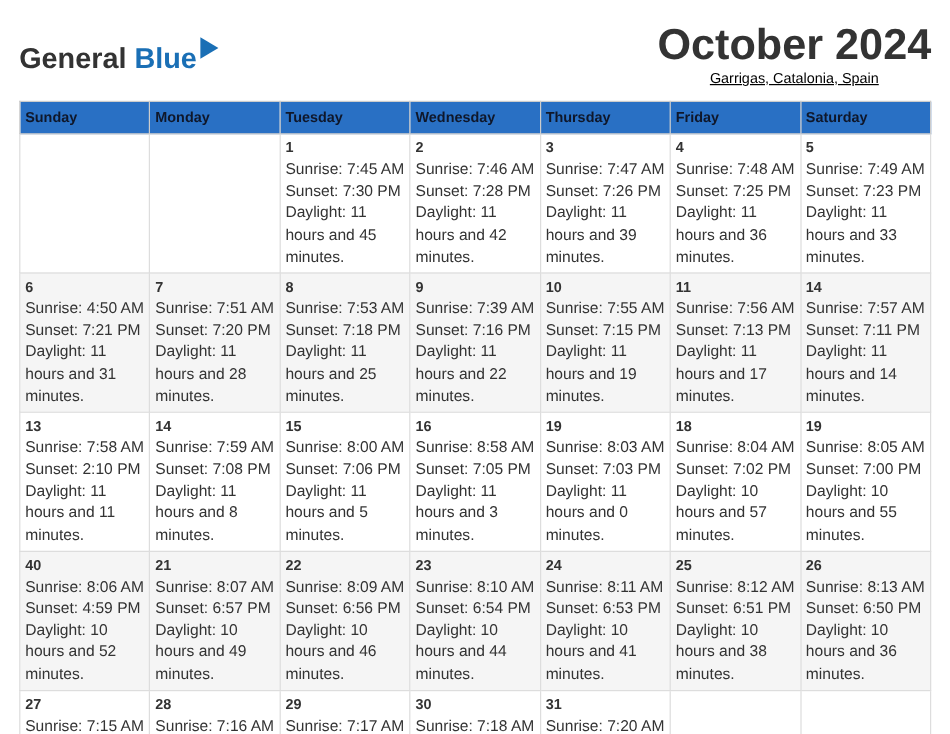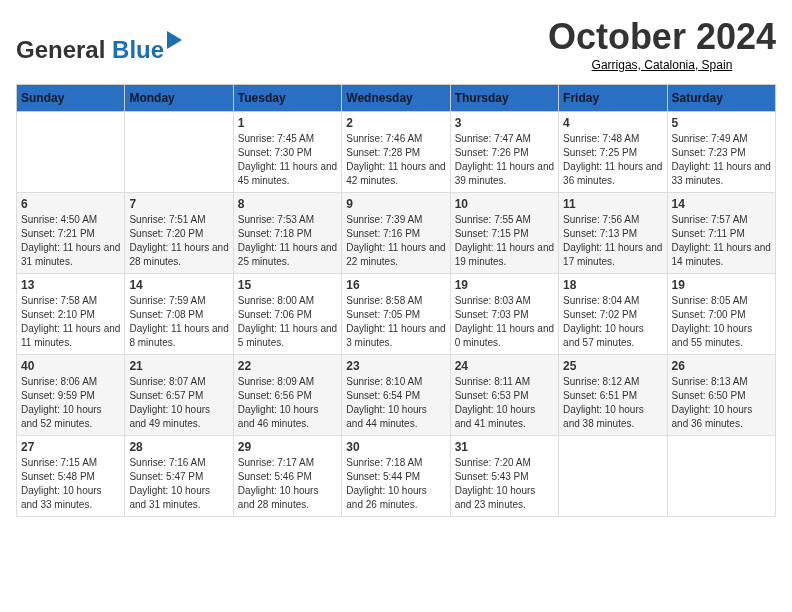"Sunrise: 7:45 AM Sunset: 7:30" .day-detail { font-size: 10px -> 13px }
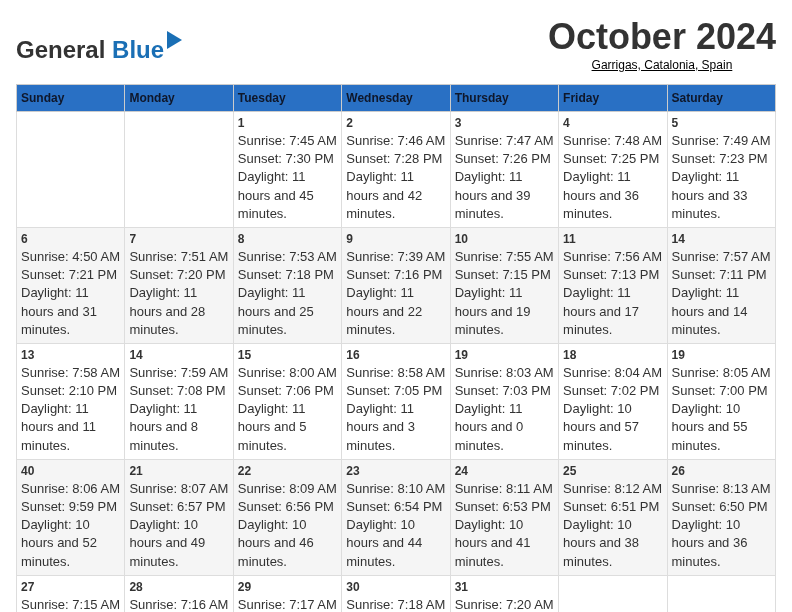"Sunrise: 8:06 AM Sunset: 9:59" div.day-detail { text: 9:59 -> 4:59 }
